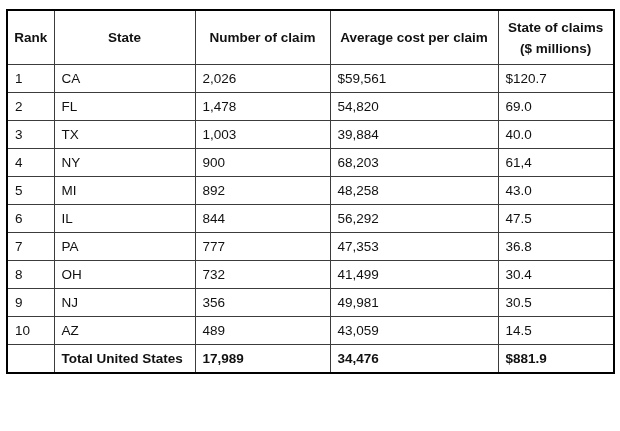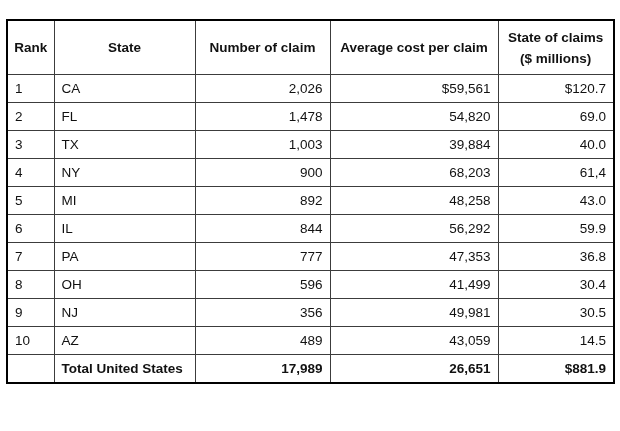"Rank" .table-wrap { top: 19px -> 9px }
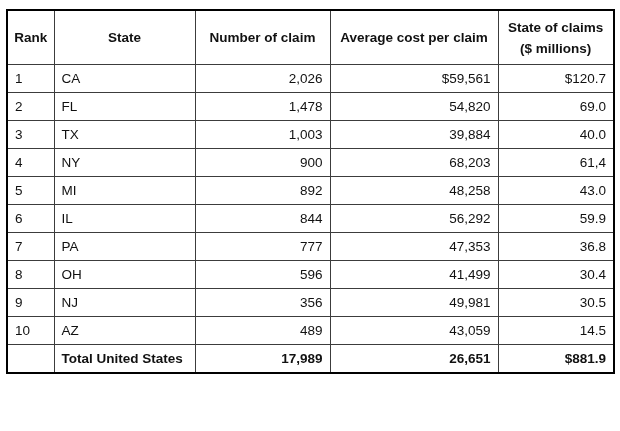"2,026" td.align-right { text-align: right -> none }
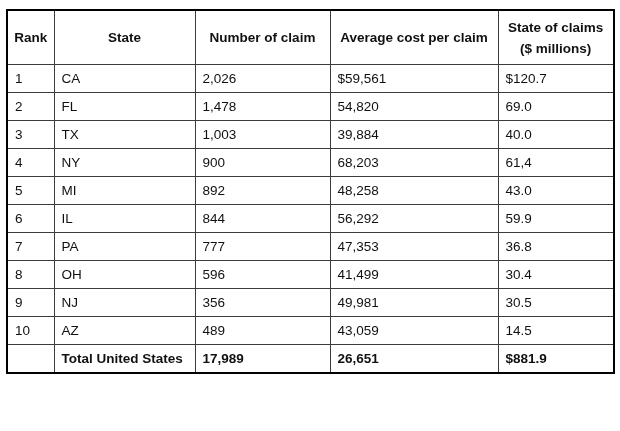"59.9" td.align-right { text: 59.9 -> 47.5 }
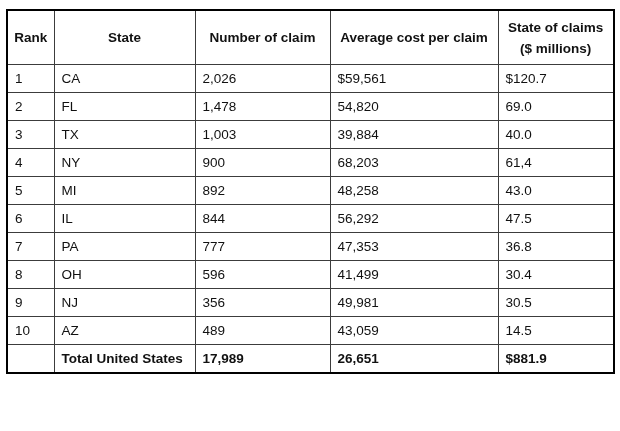"596" td.align-right { text: 596 -> 732 }
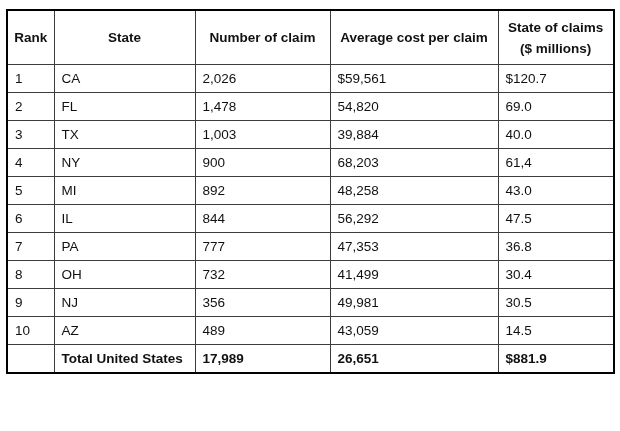"26,651" td.align-right { text: 26,651 -> 34,476 }
